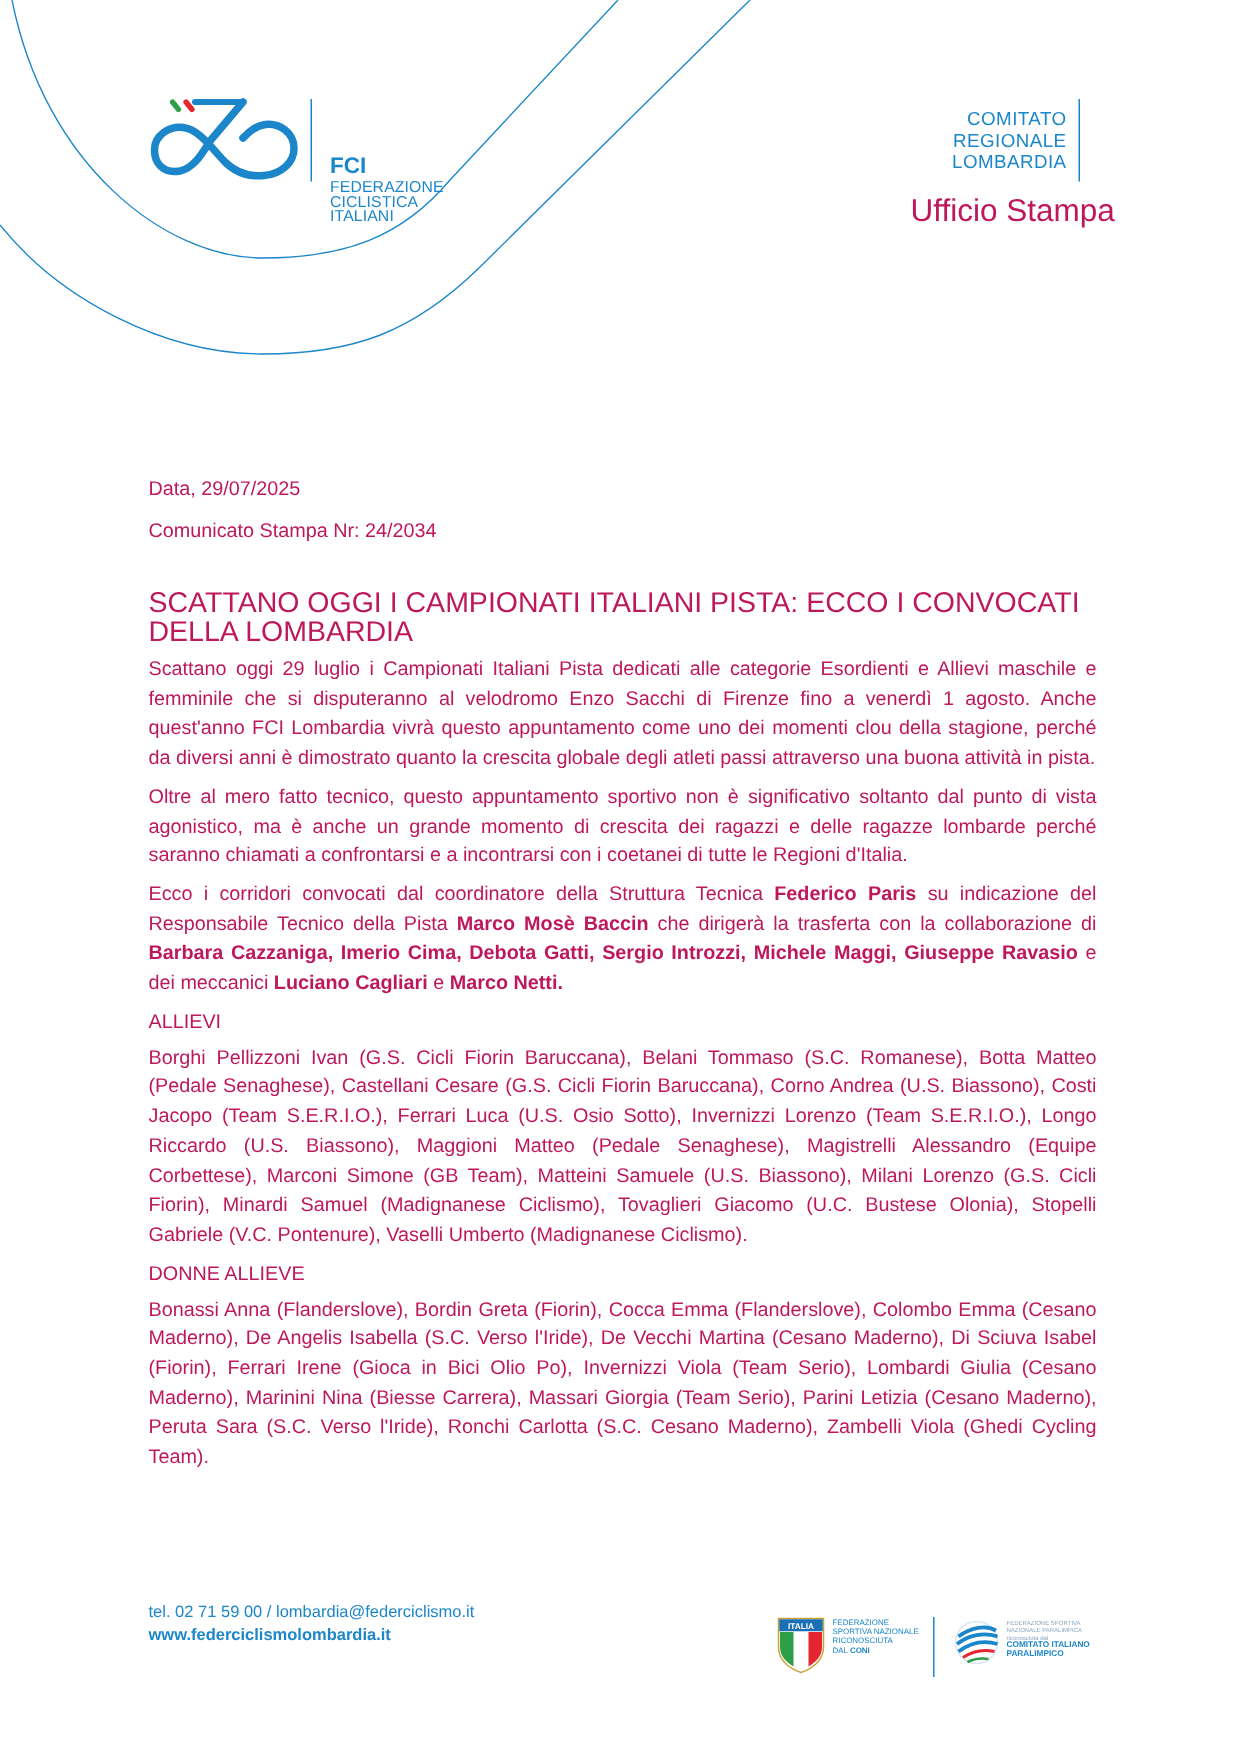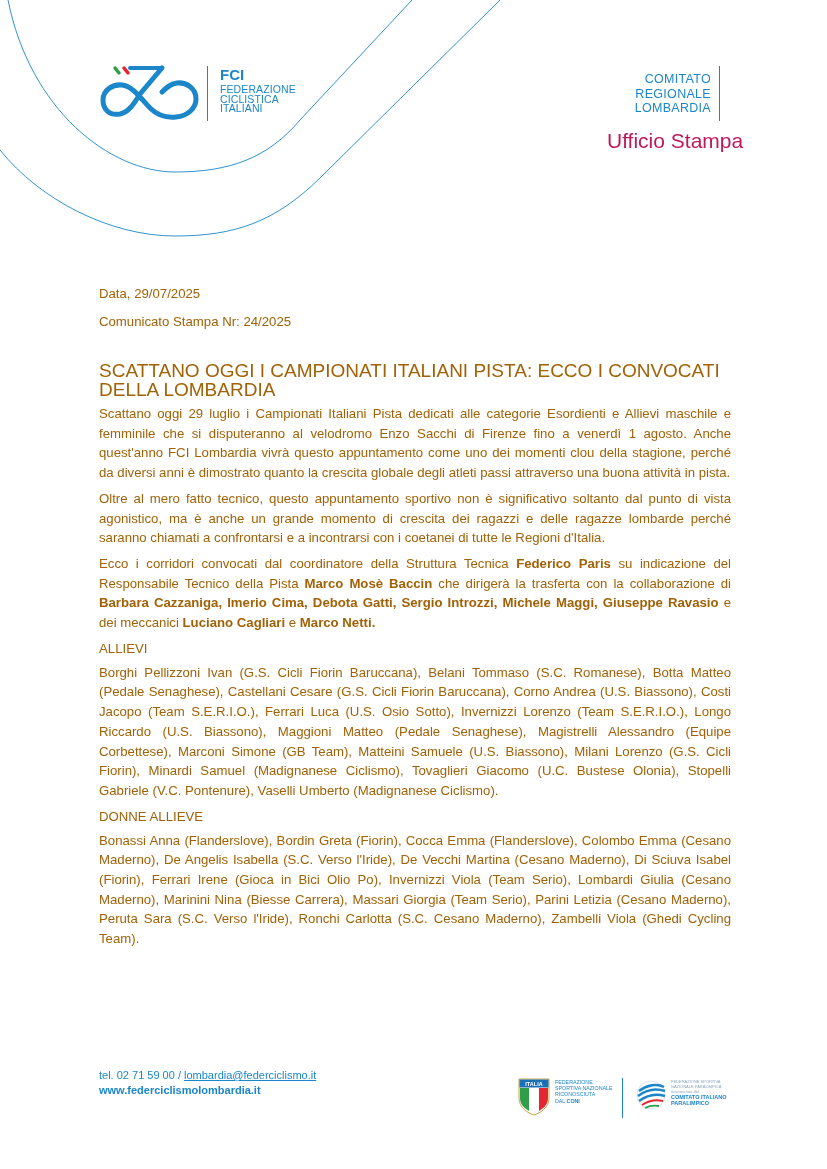"FCI" .logo-text .fci { margin-top: none -> 36px }
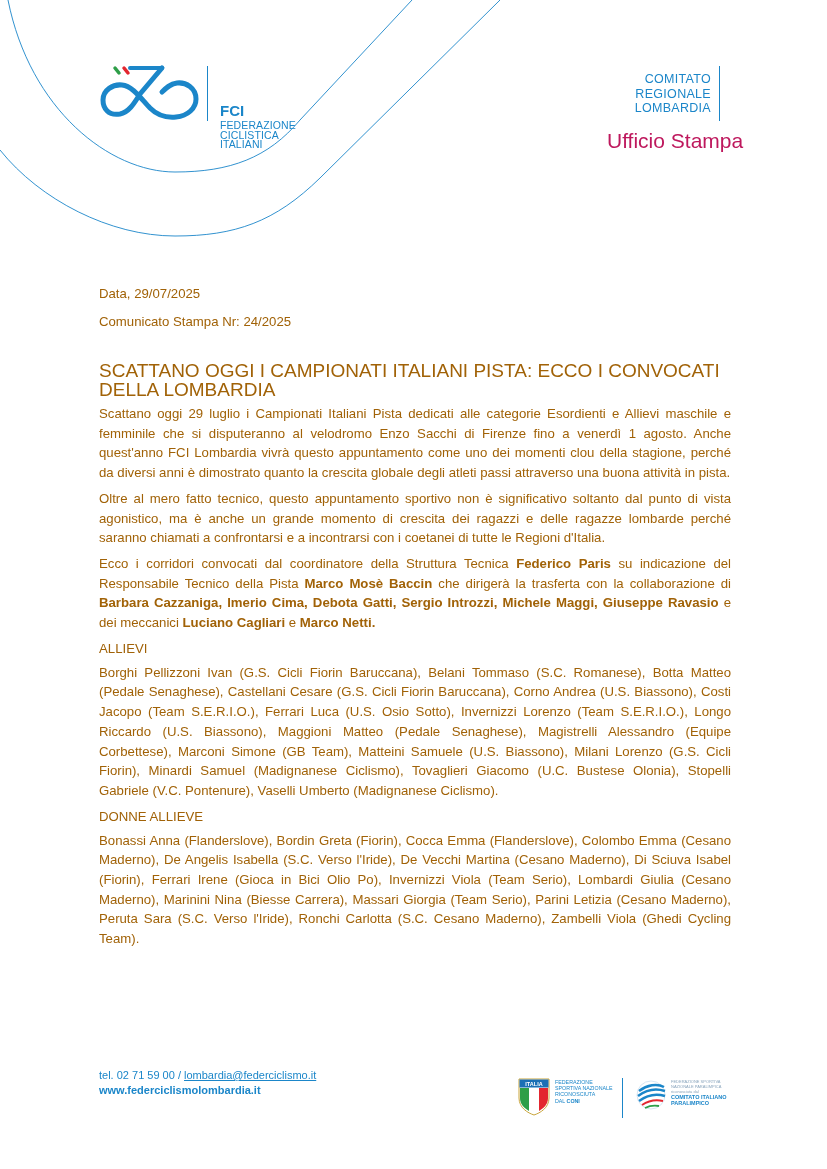"Data, 29/07/2025" .body { color: #a16207 -> #be185d; top: 284px -> 316px }
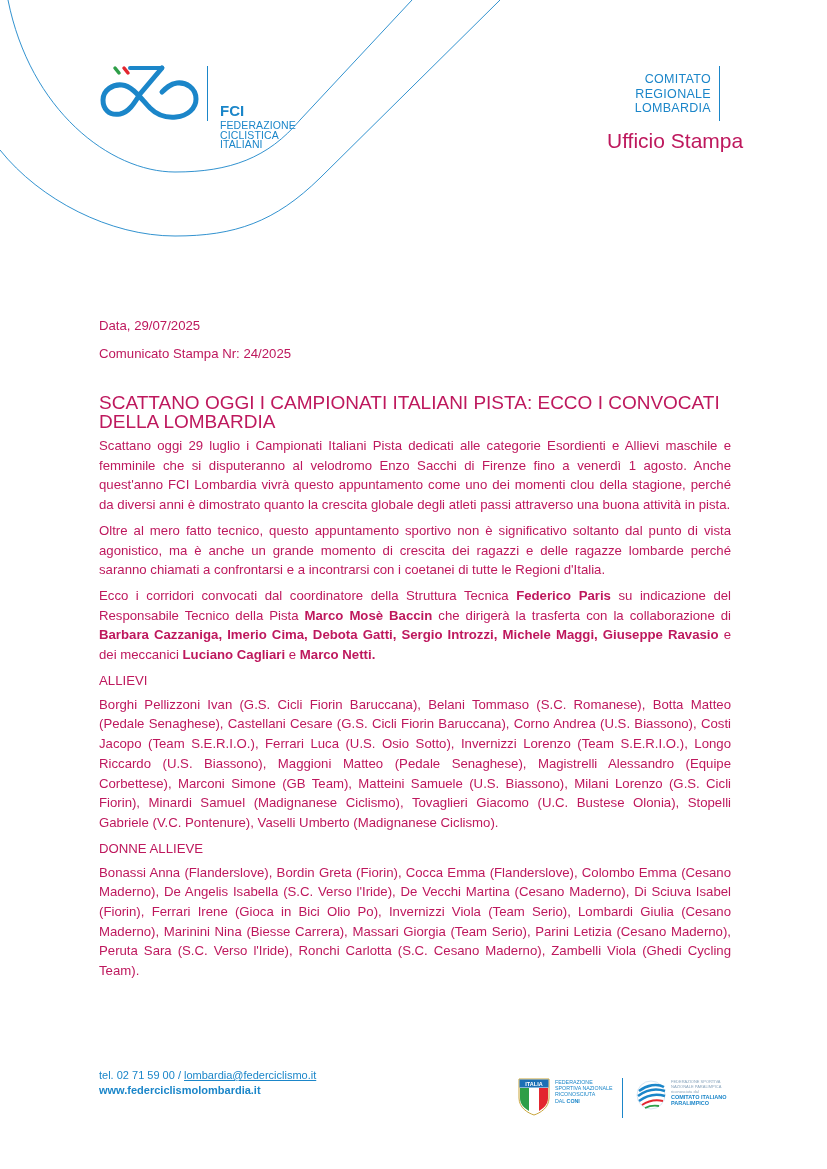"Comunicato Stampa Nr: 24/2025" p.meta { text: 24/2025 -> 24/2034 }
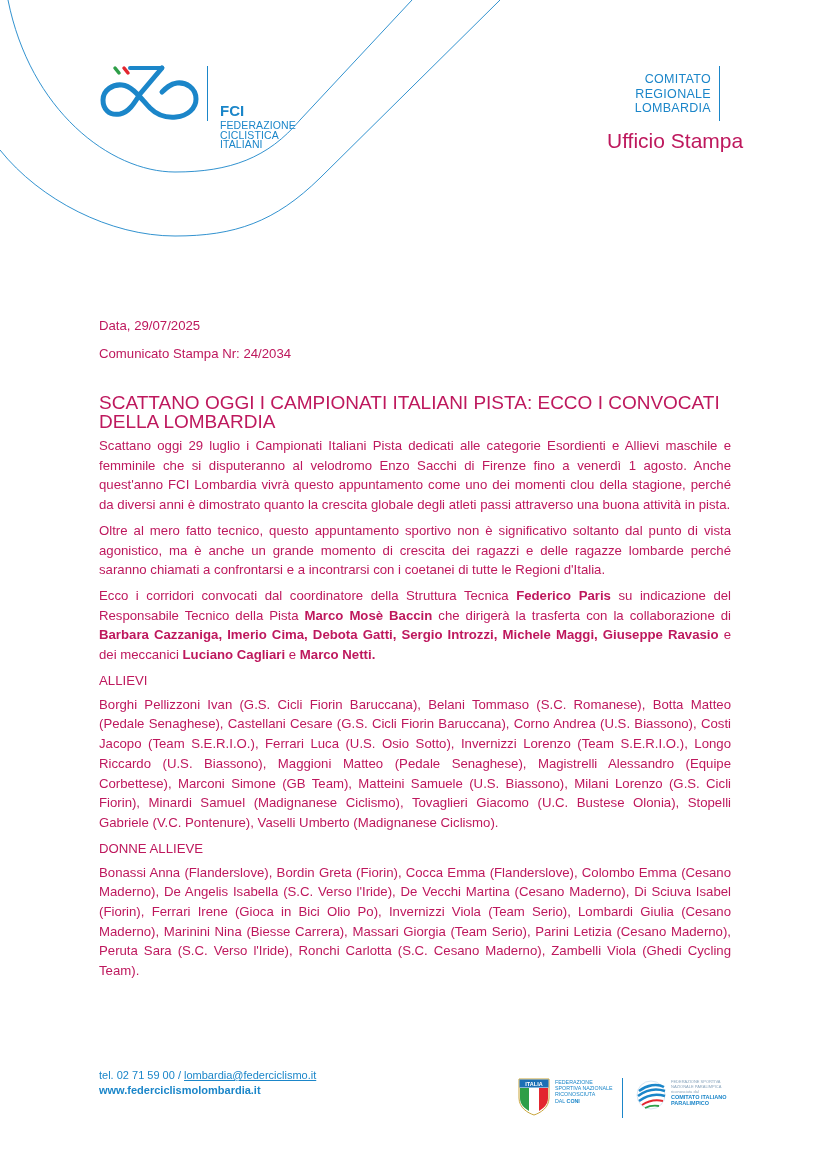"lombardia@federciclismo.it" .footer a { text-decoration: underline -> none }
